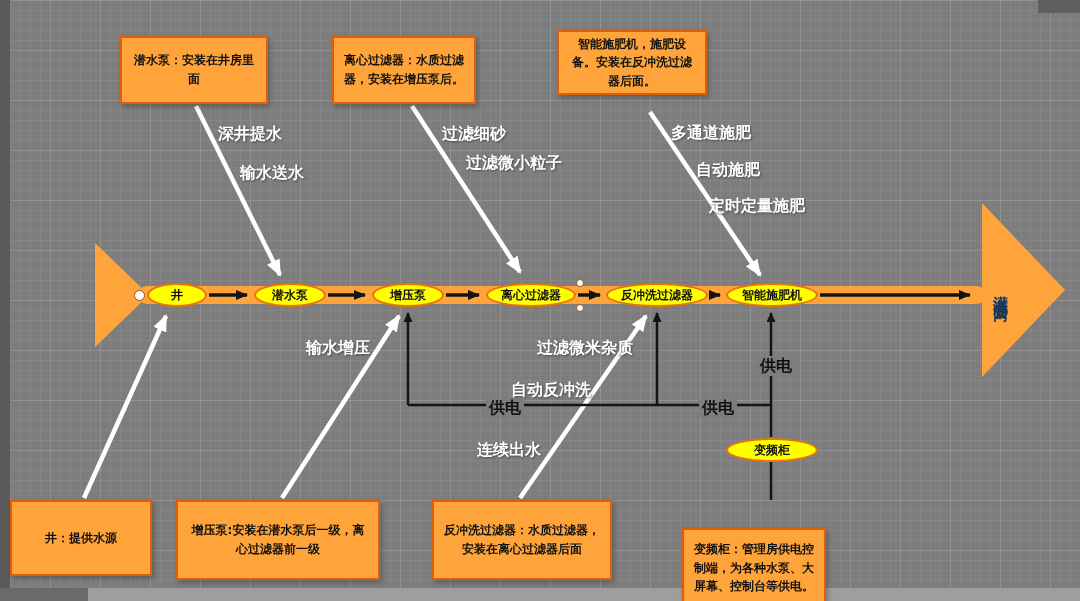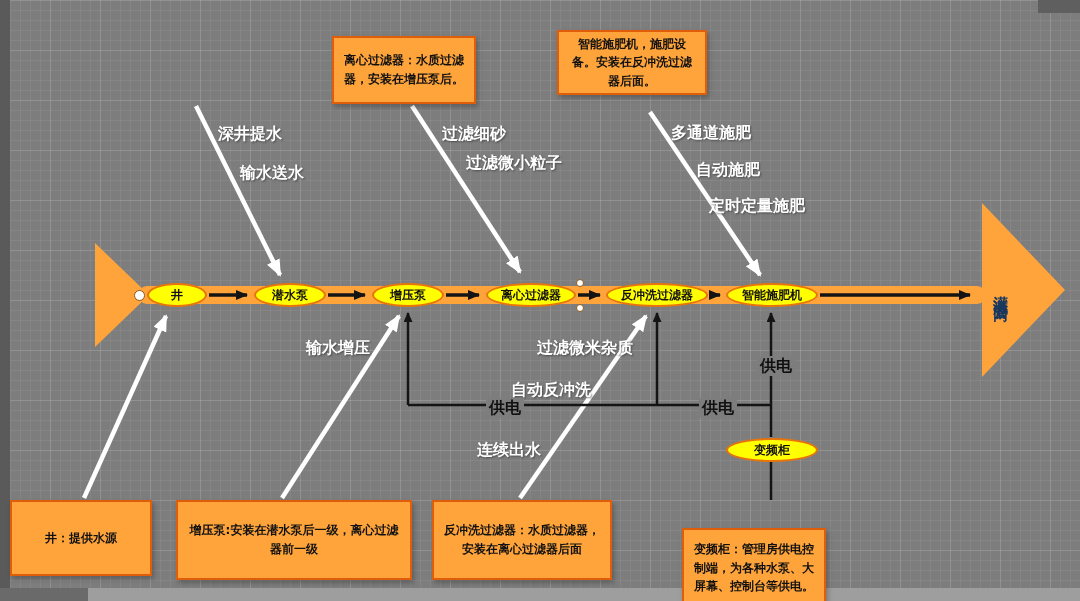"潜水泵：安装在井房里面" div.callout { html: none -> <div> <span>潜水泵：安装在井房里面</span> </div> }
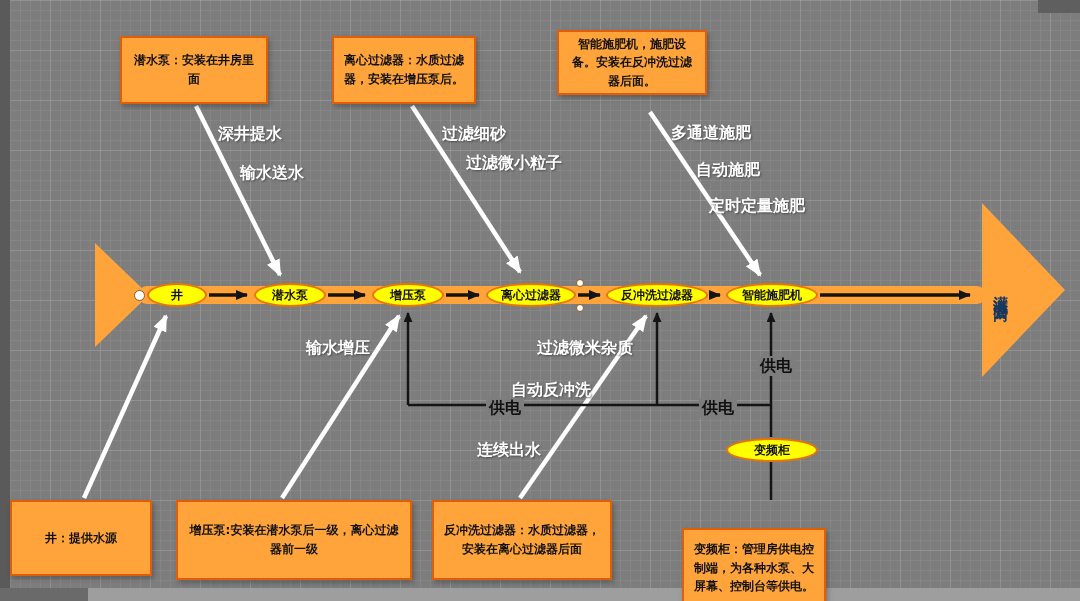"增压泵:安装在潜水泵后一级，离心过滤器前一级" div.callout { width: 236px -> 204px }
